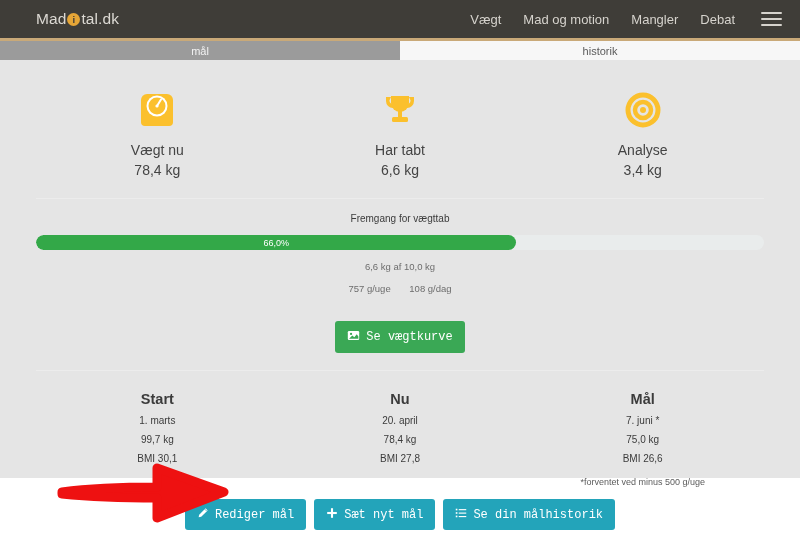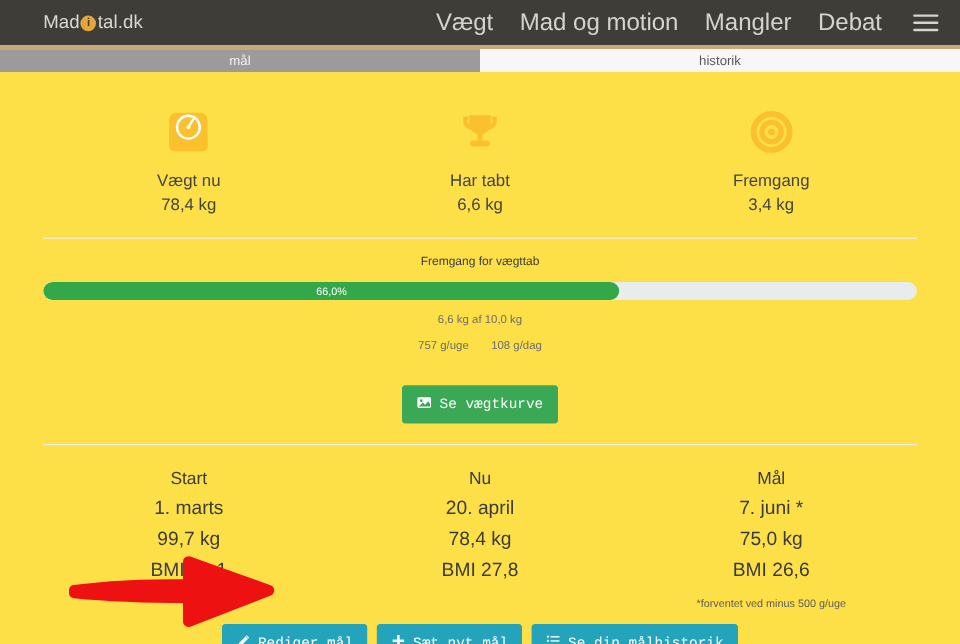"Mad" .page { background: #fde047 -> #e5e5e5; height: 537px -> 478px }
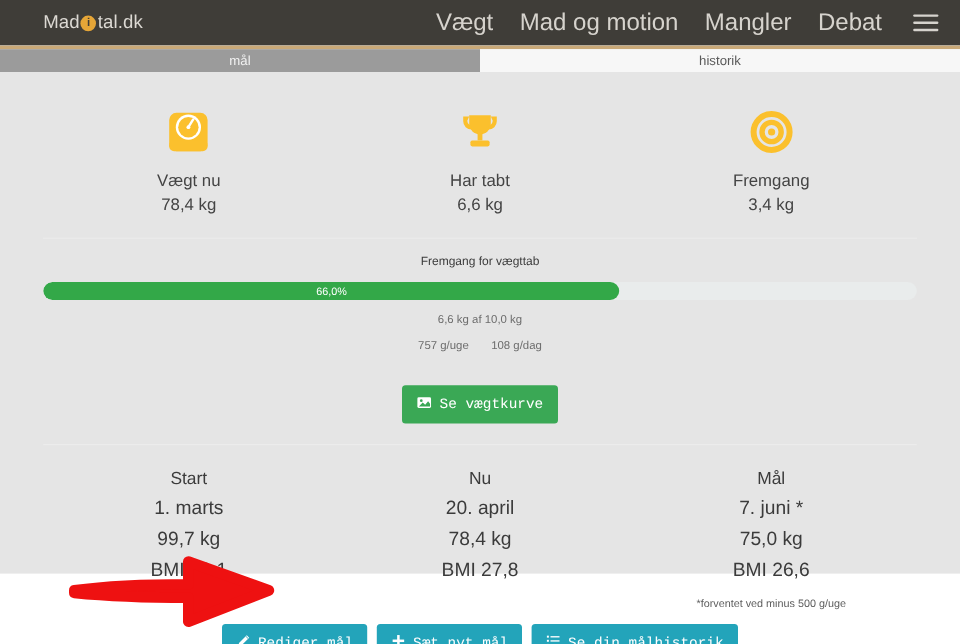"Vægt" .navlinks a { font-size: 20px -> 13px }
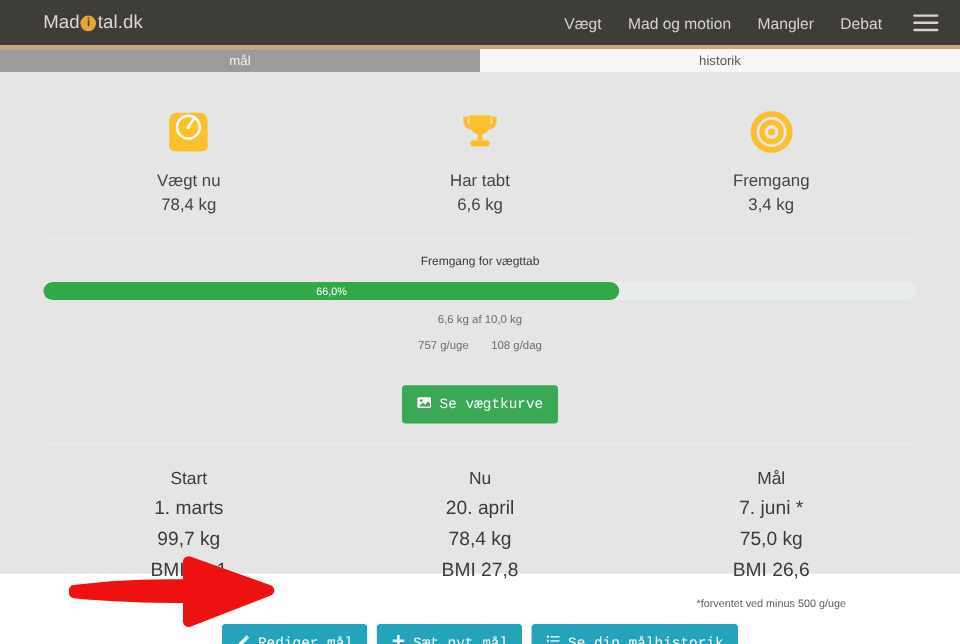"Fremgang" div.label { text: Fremgang -> Analyse }
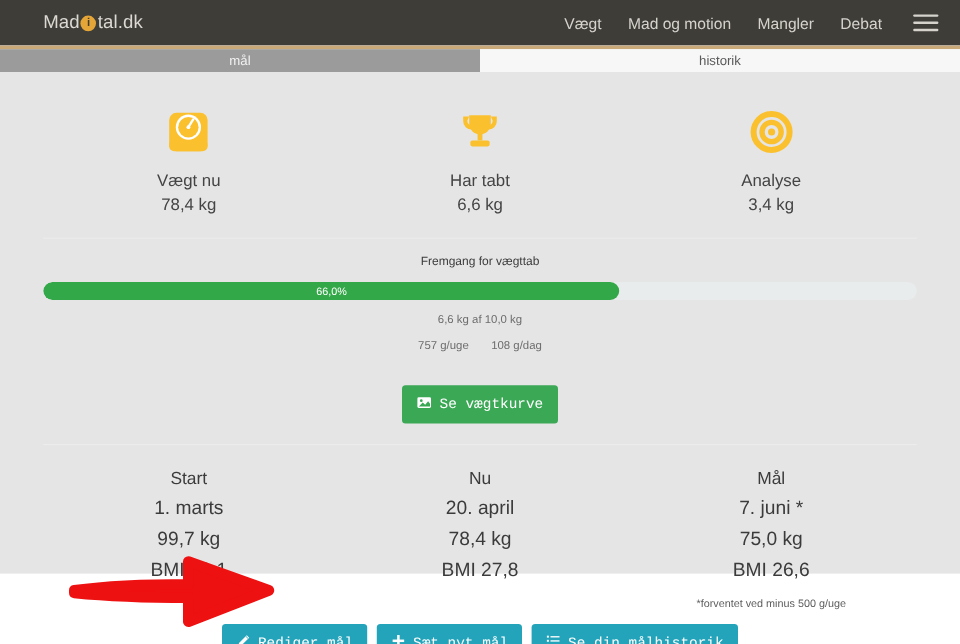"Start" .col .hdr { font-weight: normal -> bold }
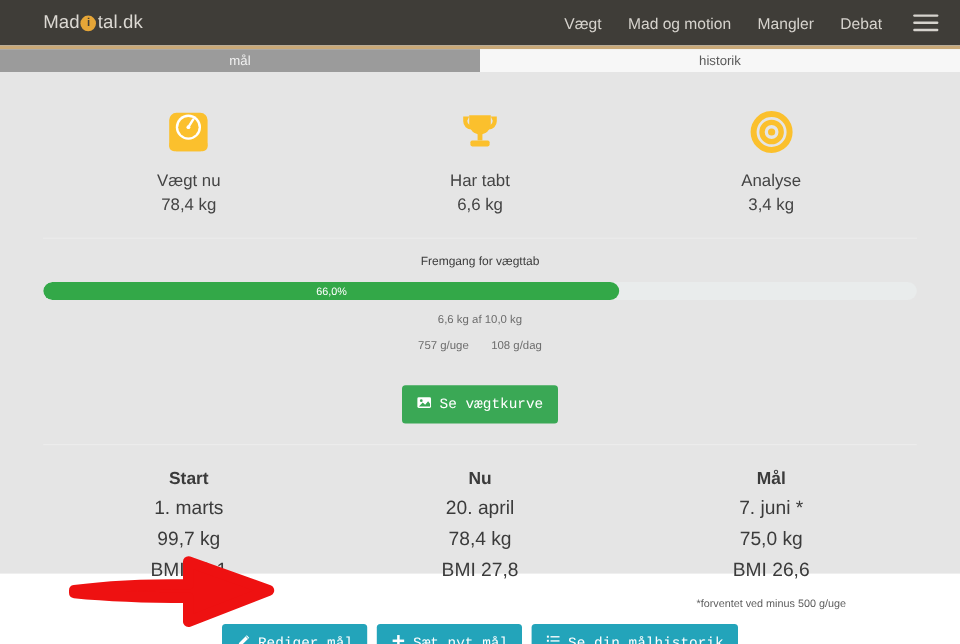"1. marts" .col .line { font-size: 16px -> 10px }
